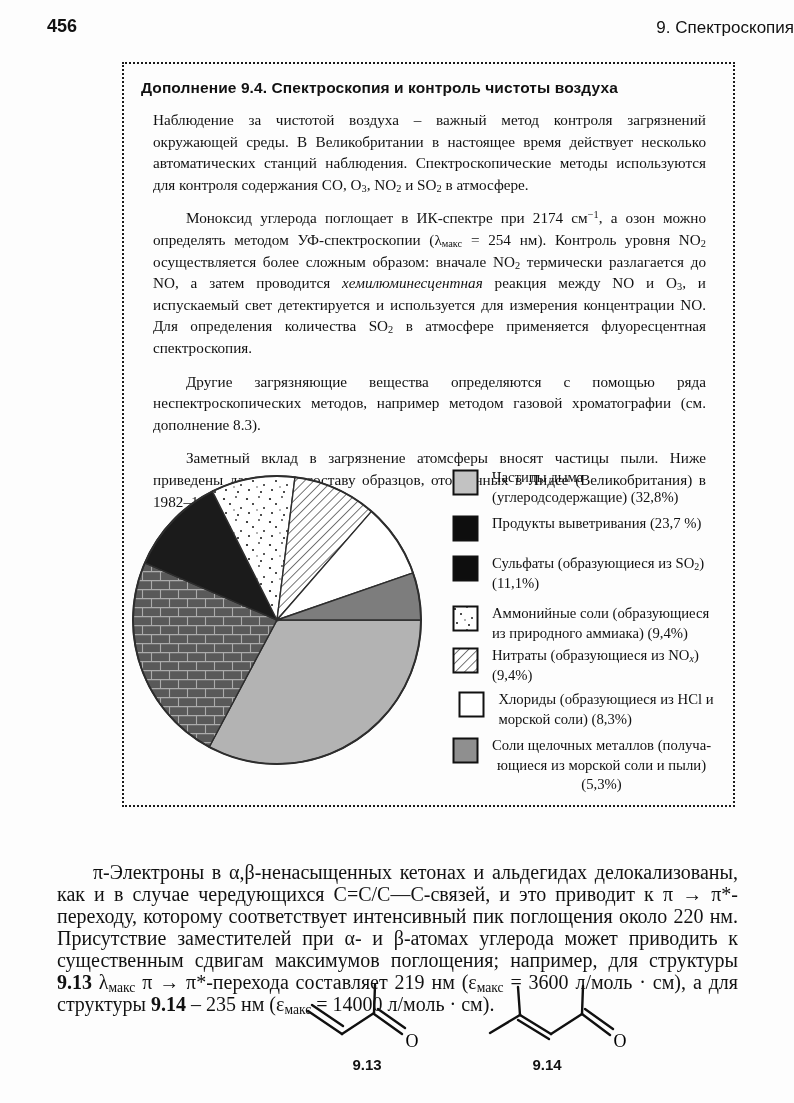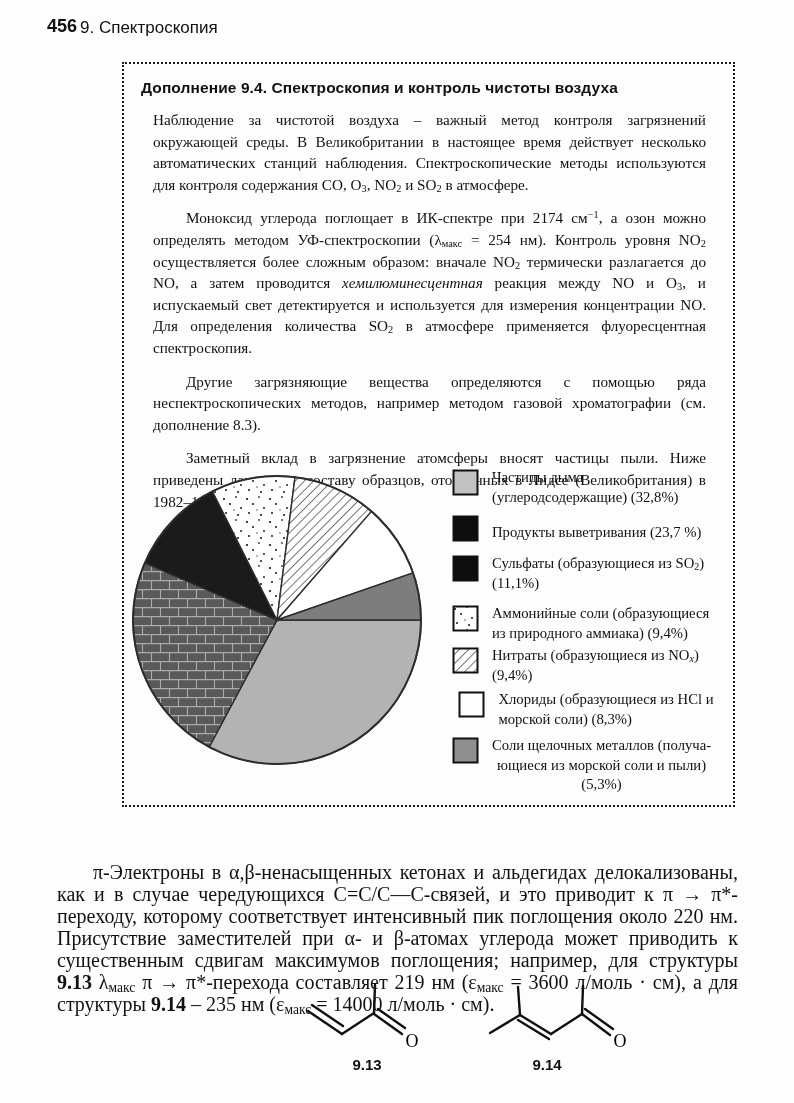"9. Спектроскопия" .runhead-title { text-align: left -> right }
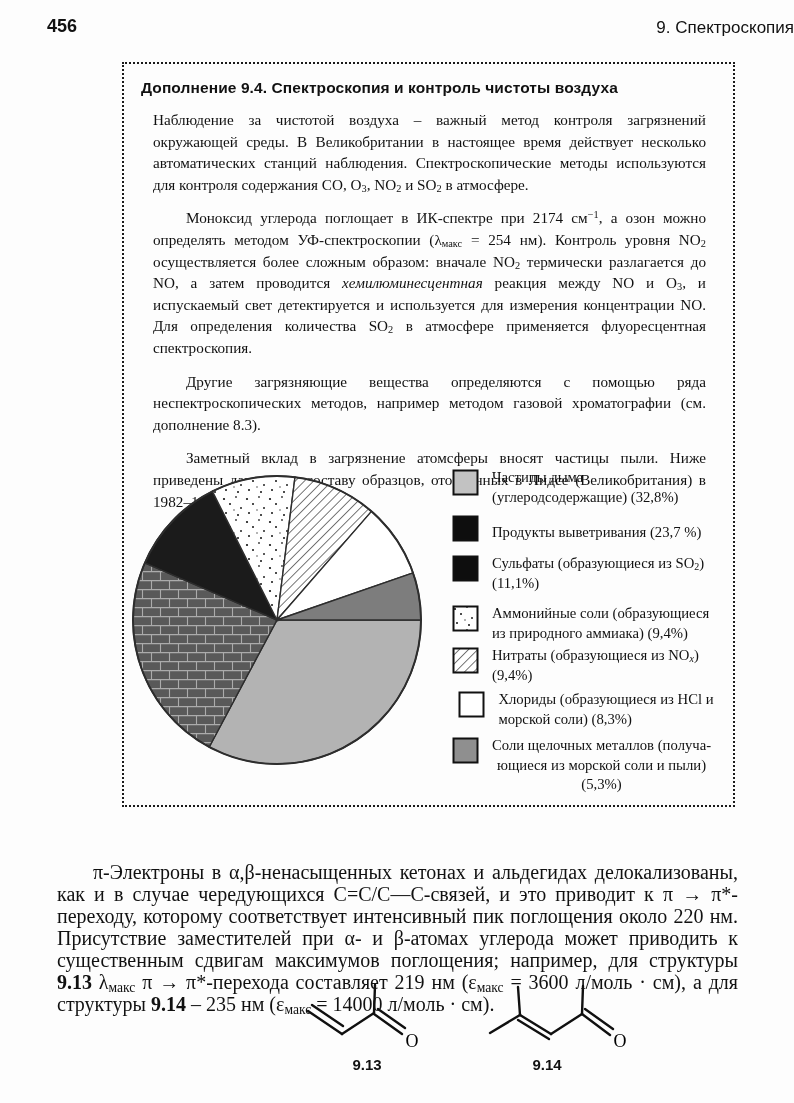"Продукты выветривания (23,7 %)" div.legend-row { align-items: flex-end -> none }
